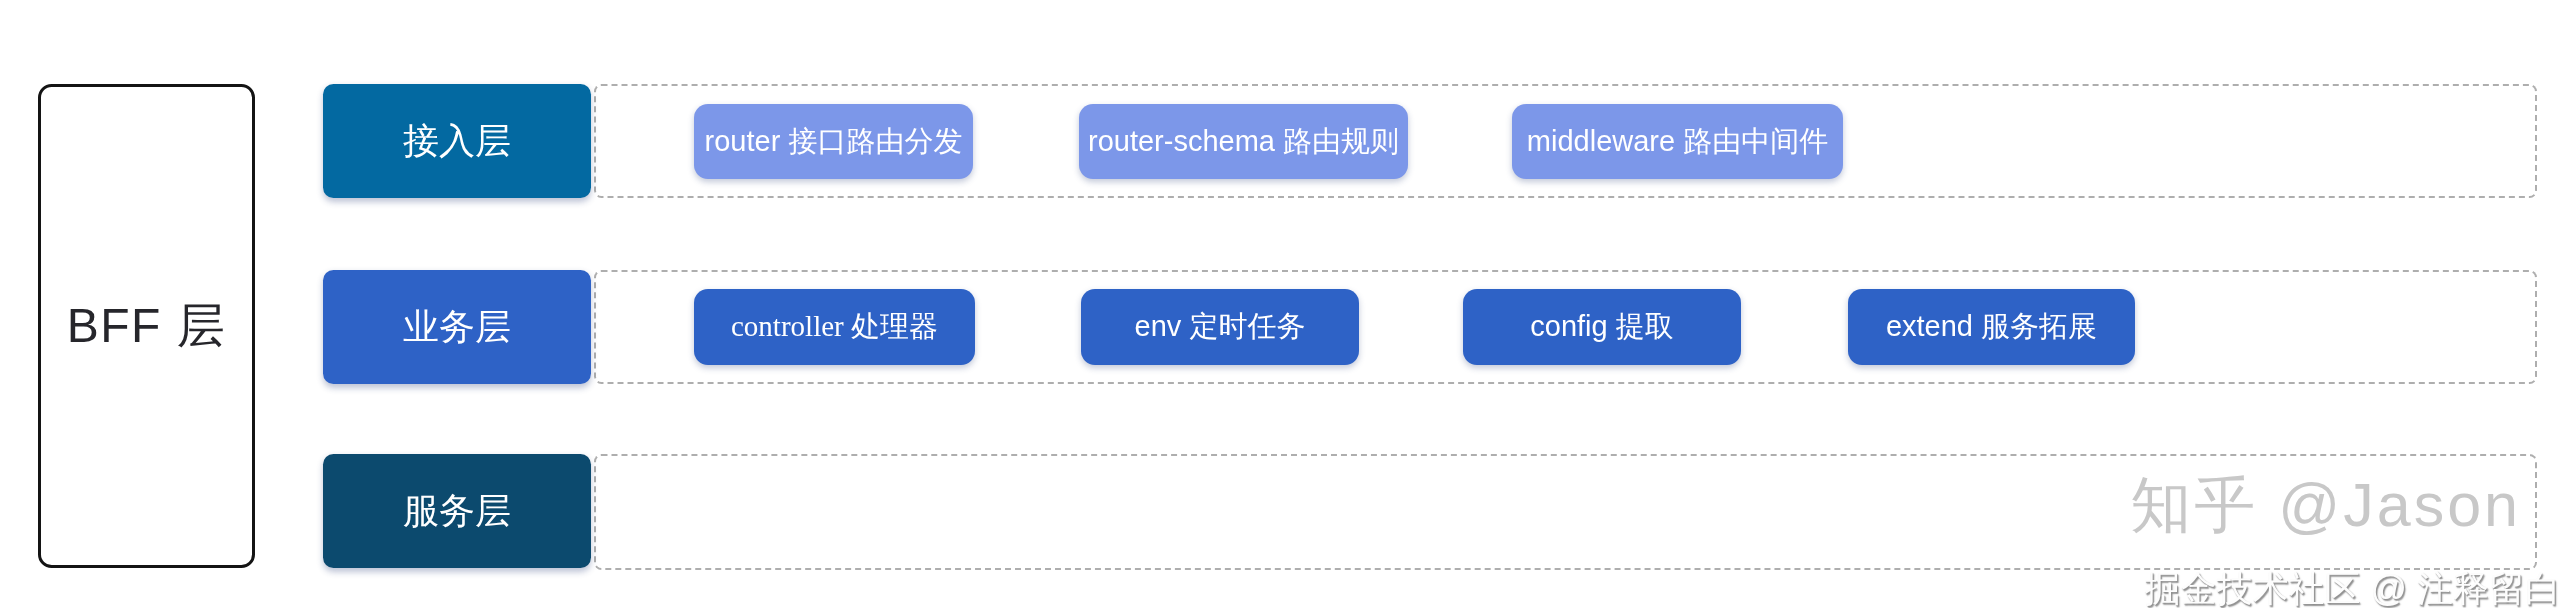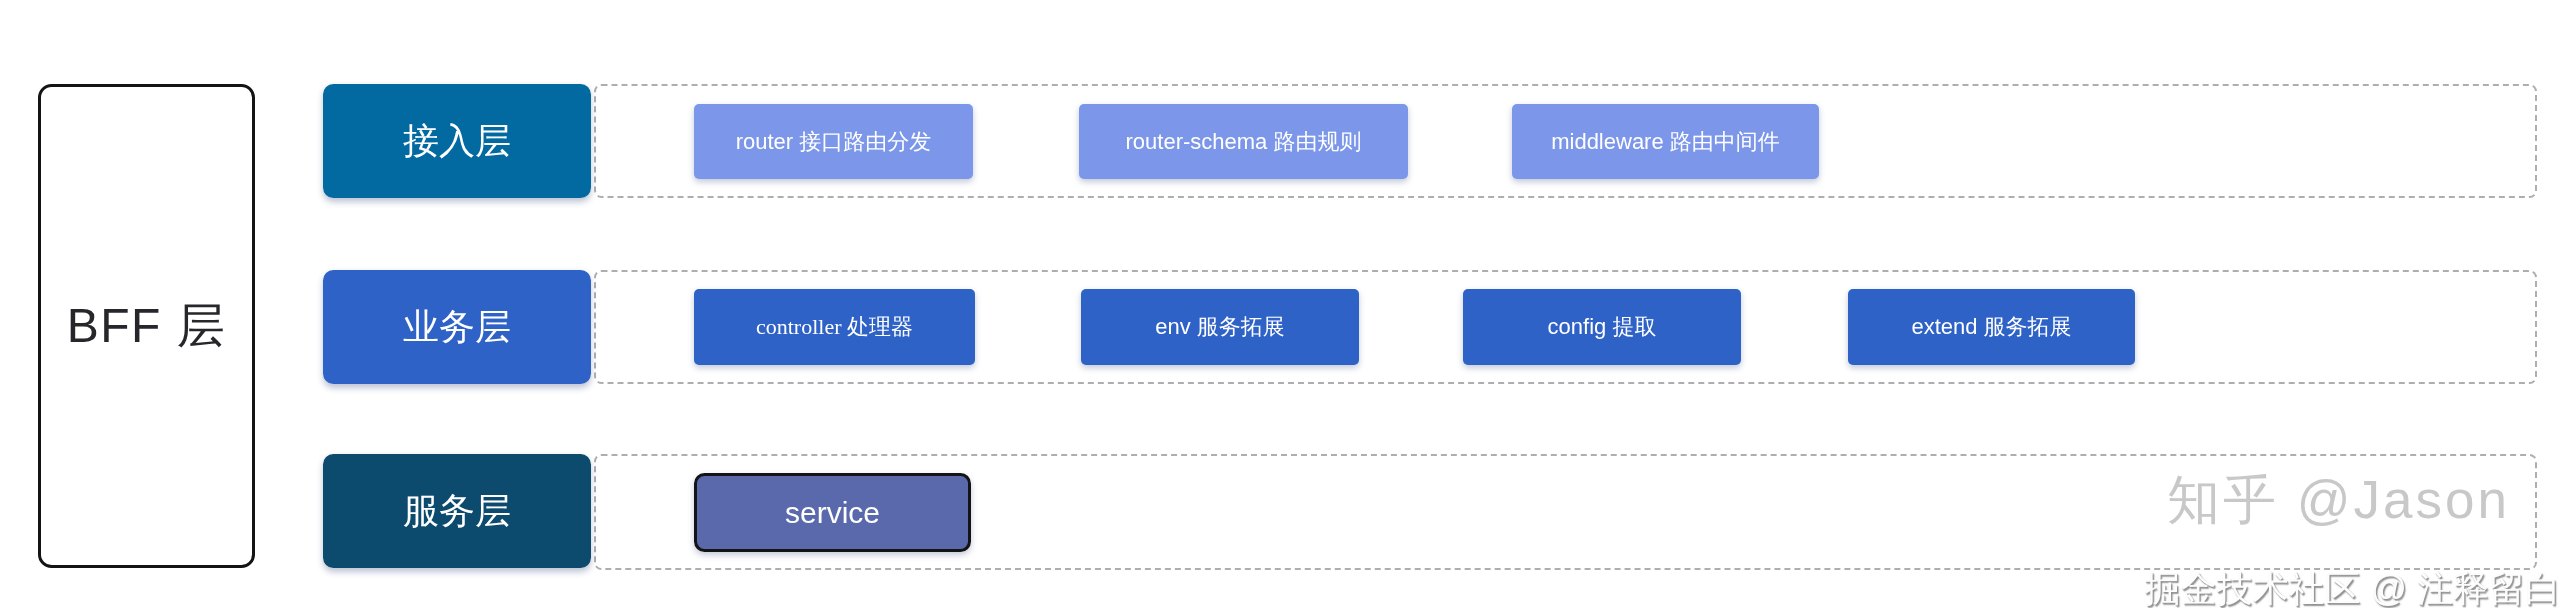"router 接口路由分发" .item { border-radius: 5px -> 14px; font-size: 22px -> 29px }
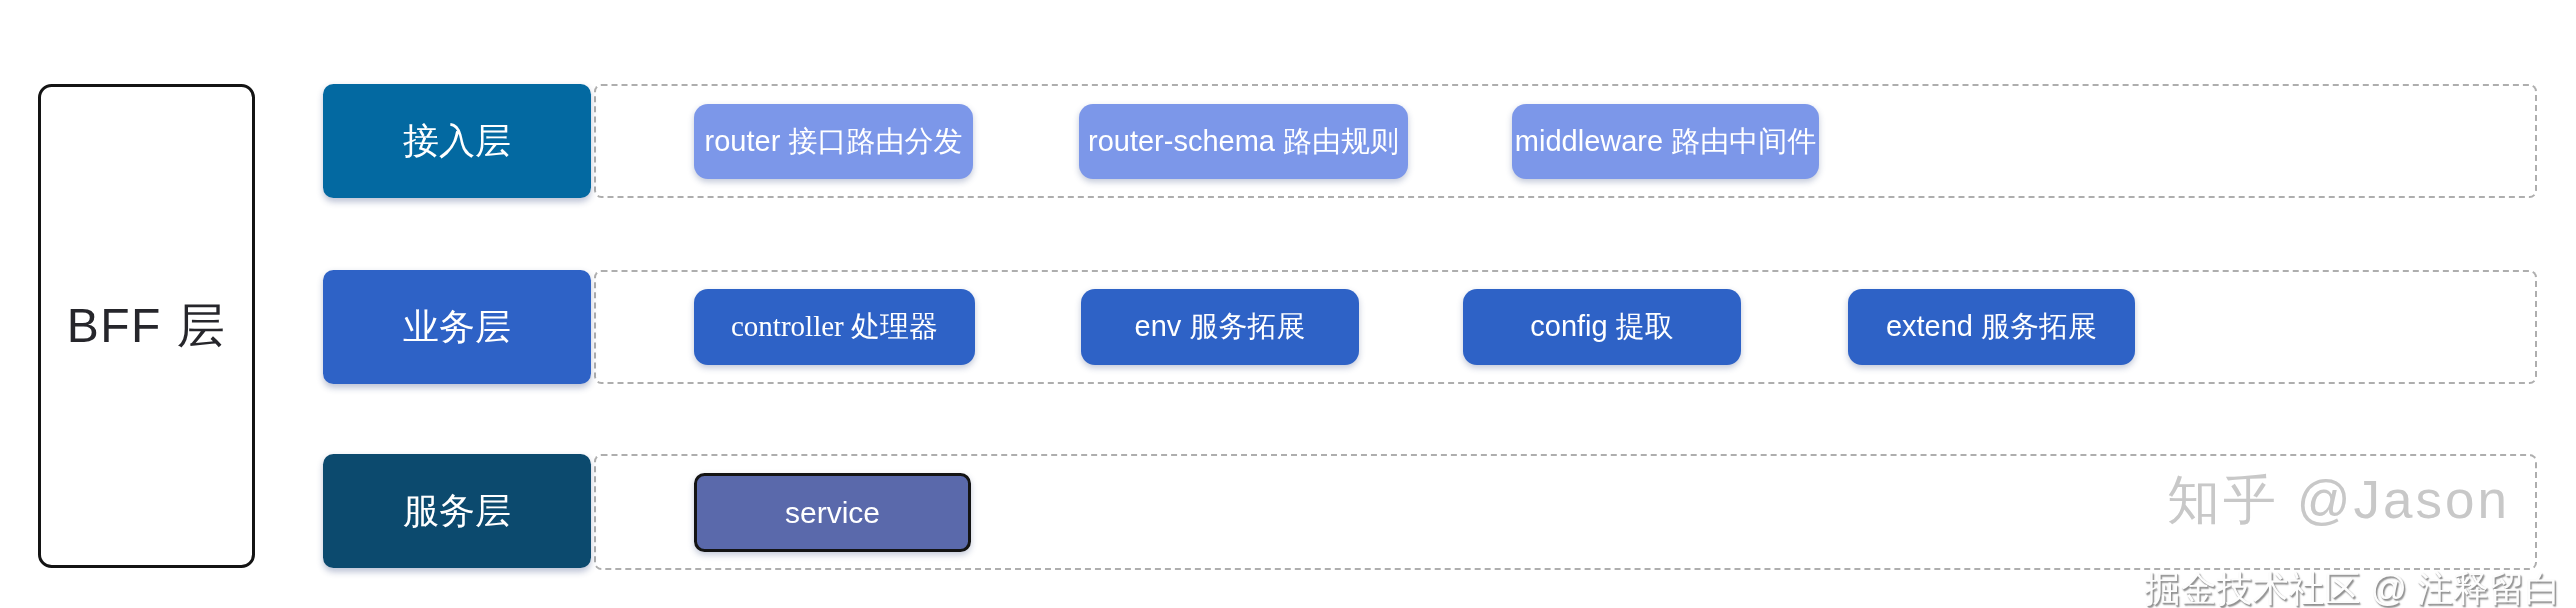"middleware 路由中间件" div.item { width: 307px -> 331px }
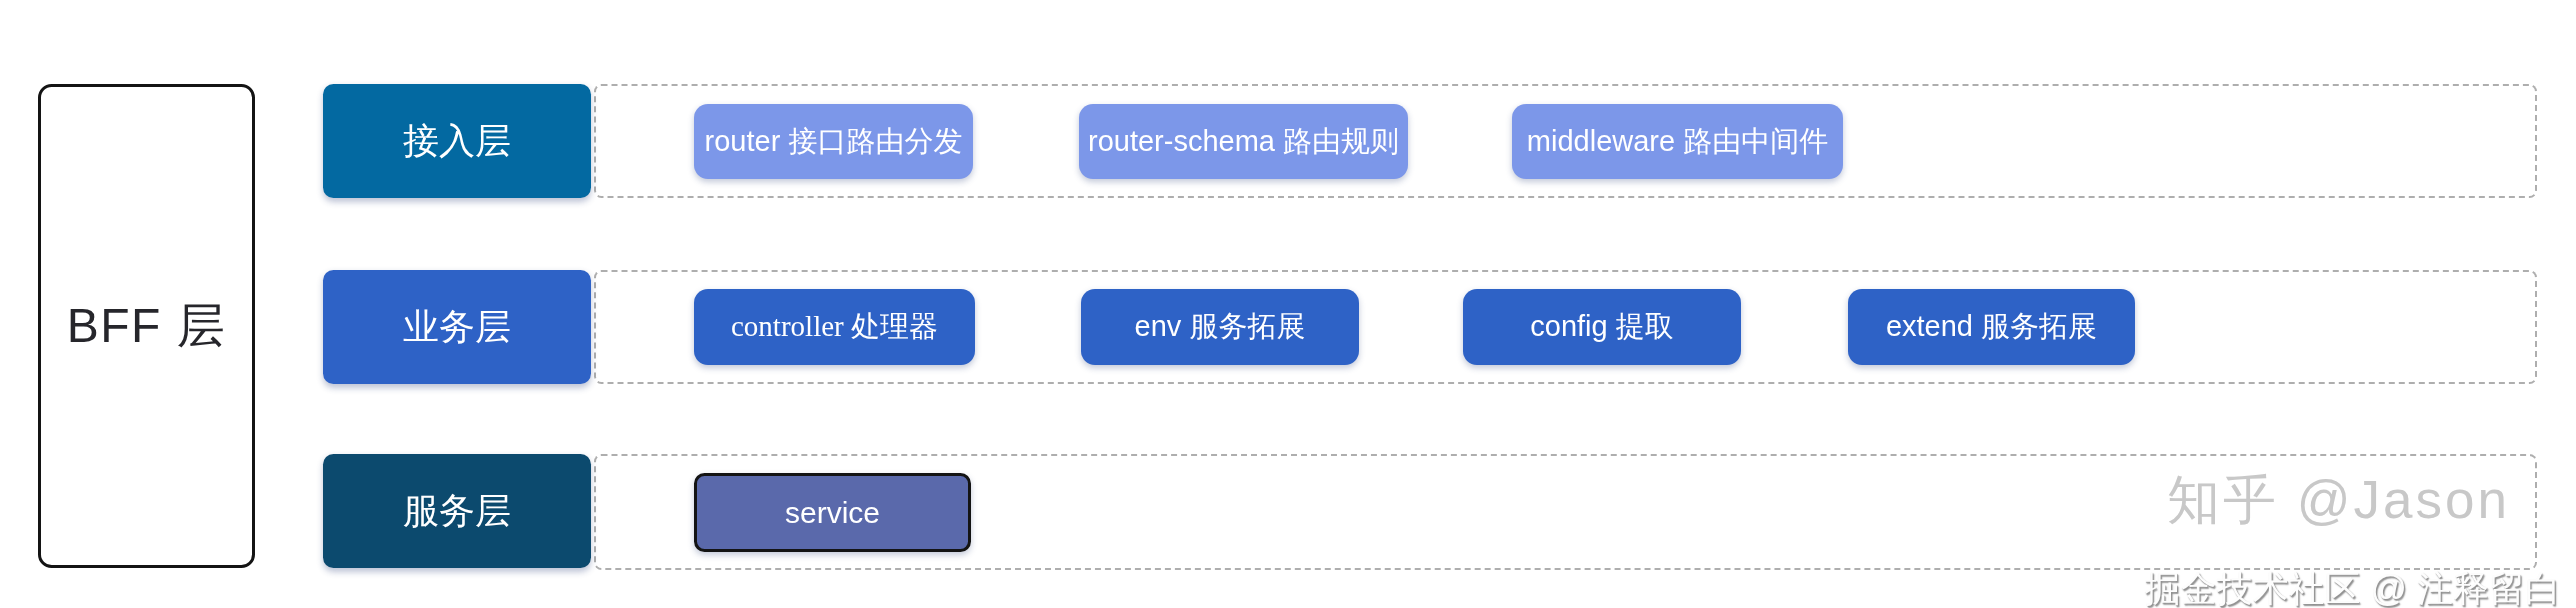"env 服务拓展" span { text: 服务拓展 -> 定时任务 }
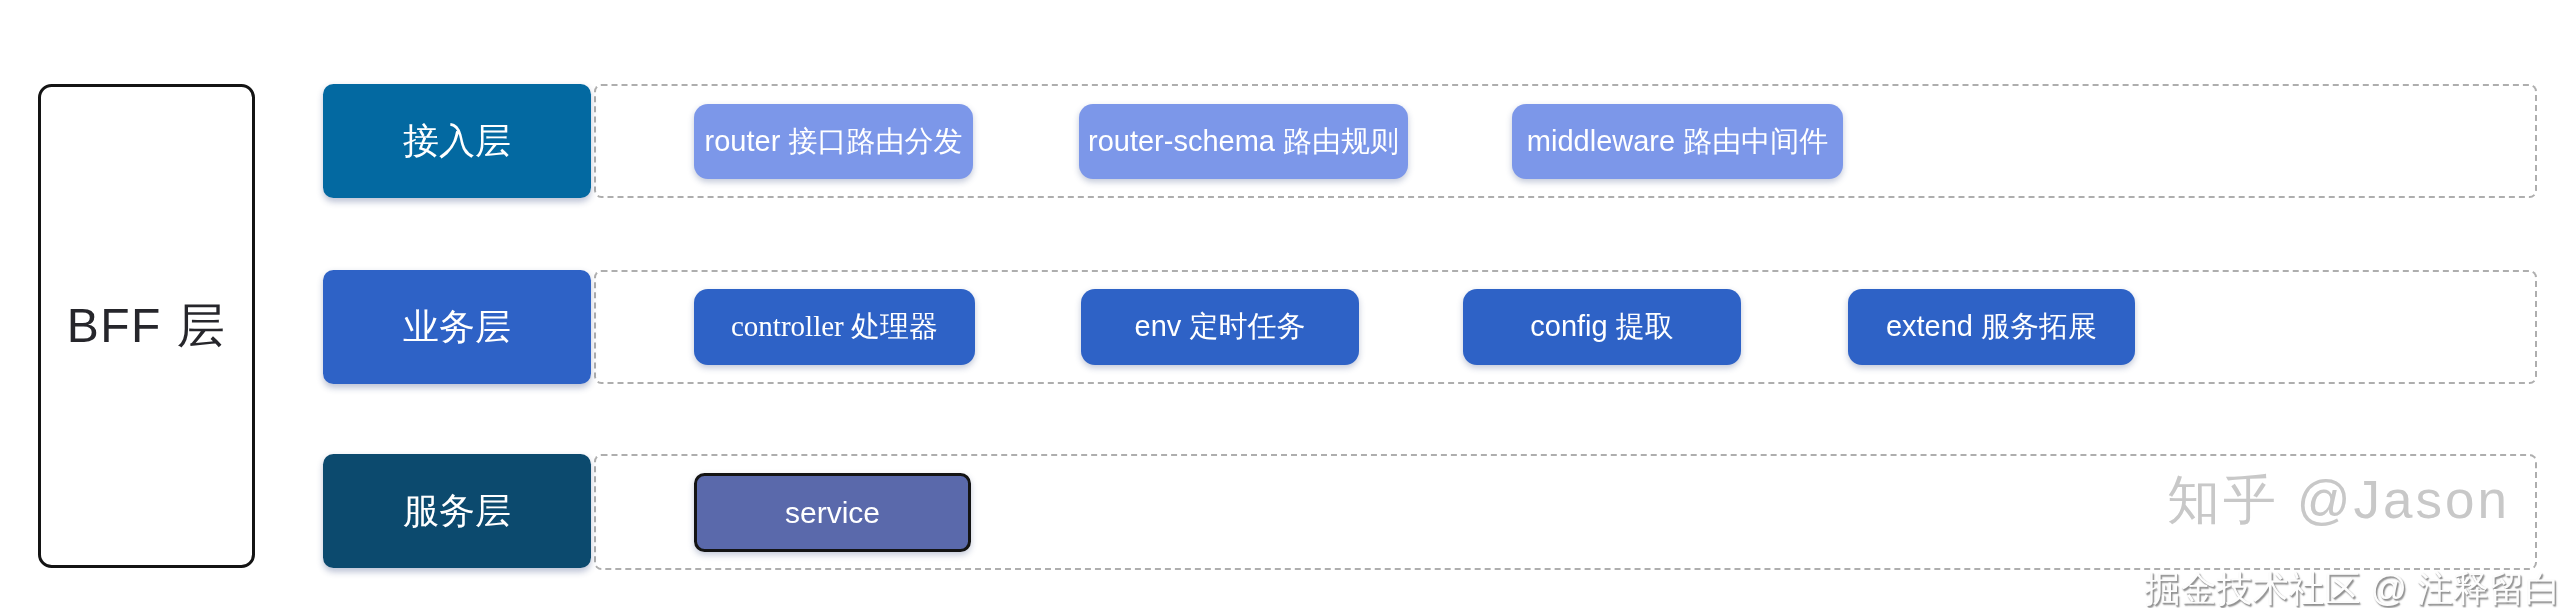"service" div.item { html: <div> <span>service</span> </div> -> none }
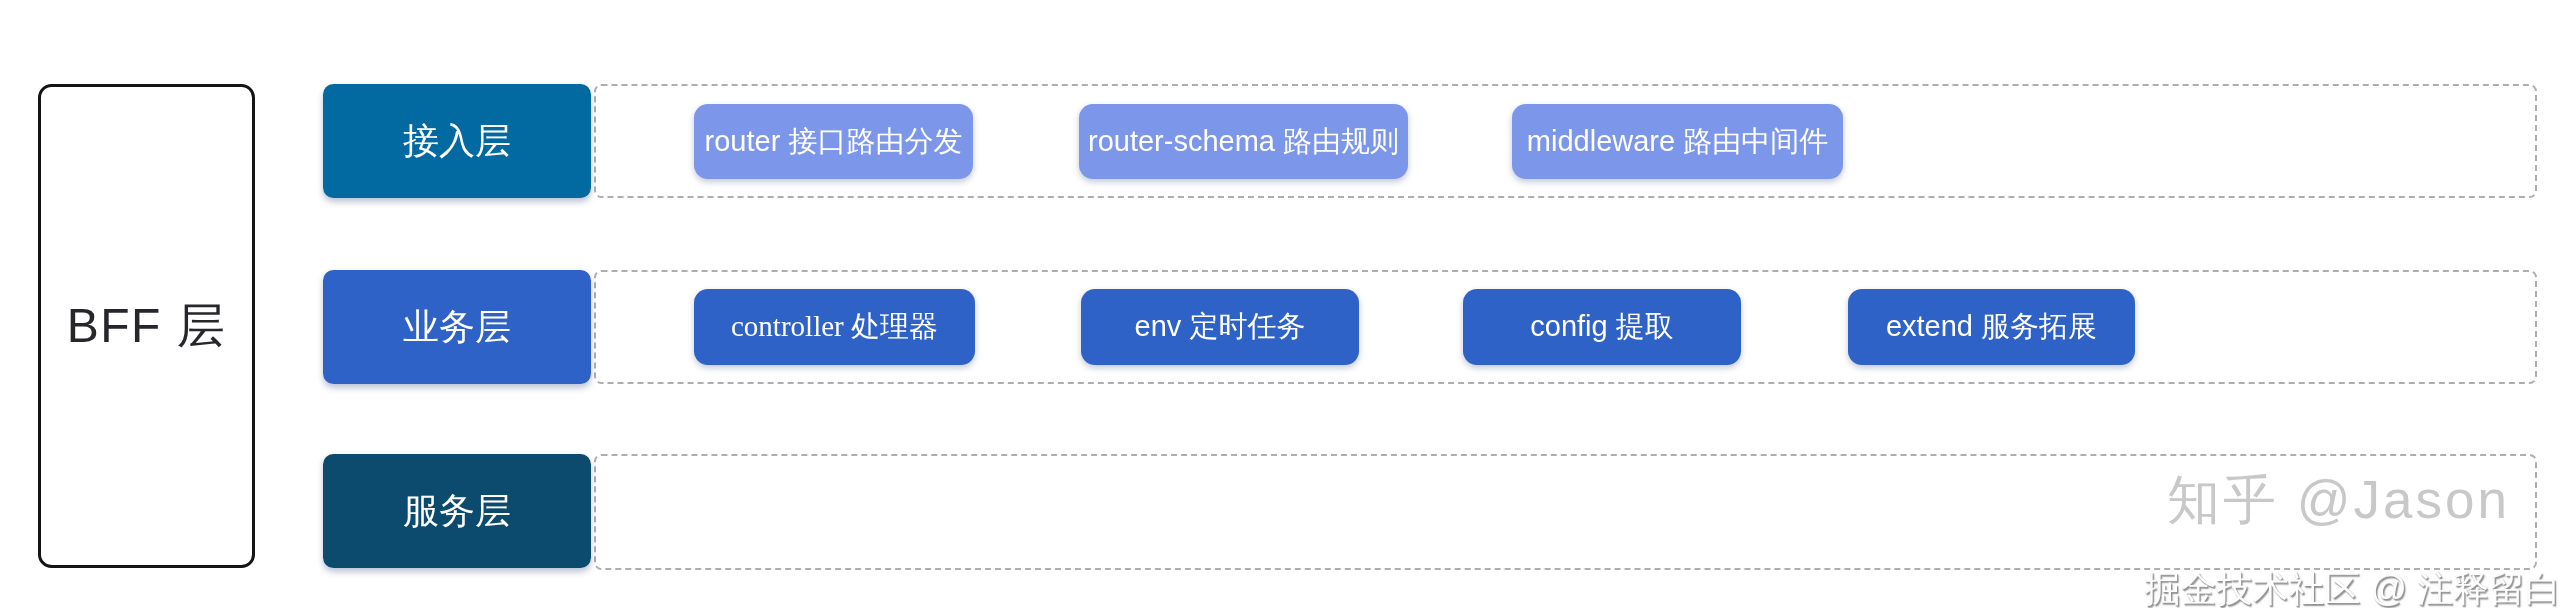"知乎 @Jason" .wm-zhihu { font-size: 53px -> 61px; right: 66px -> 55px }
